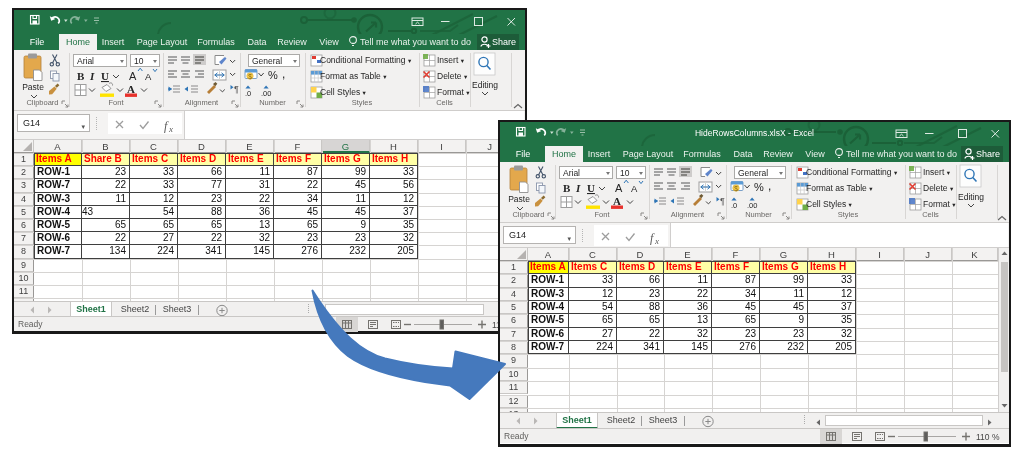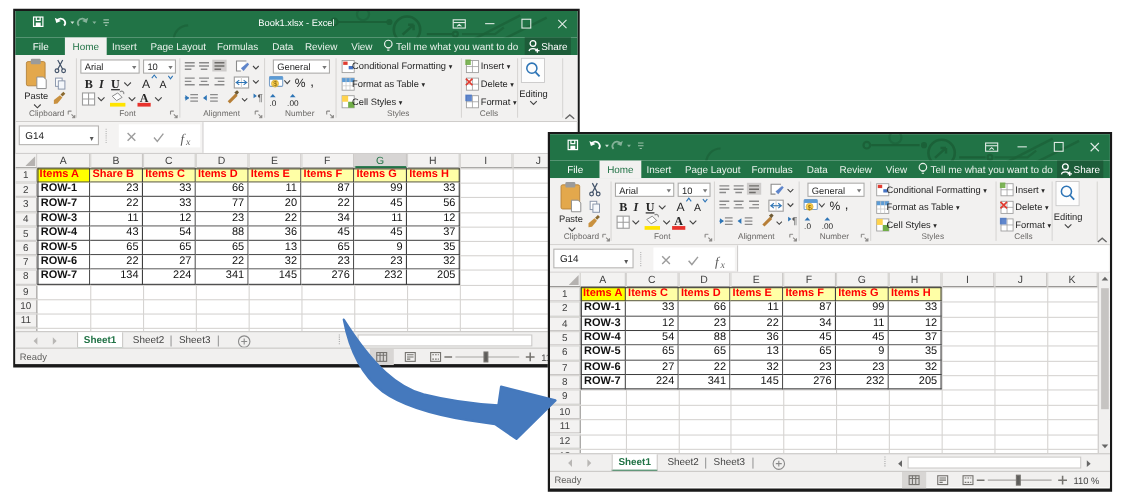"Book1.xlsx - Excel" div.ttxt { html: <div>Book1.xlsx - Excel</div> -> none }
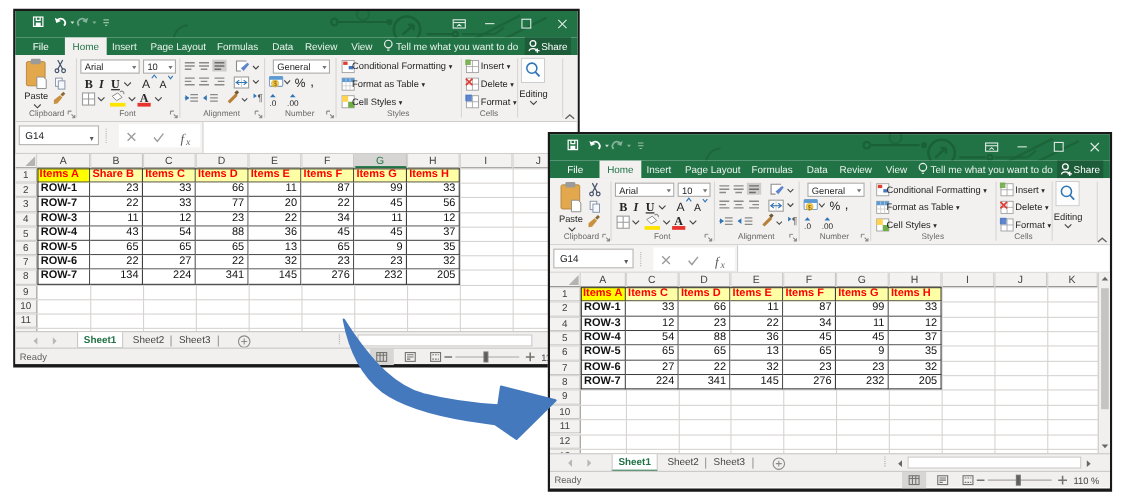"HideRowsColumns.xlsX - Excel" div.ttxt { html: none -> <div>HideRowsColumns.xlsX - Excel</div> }
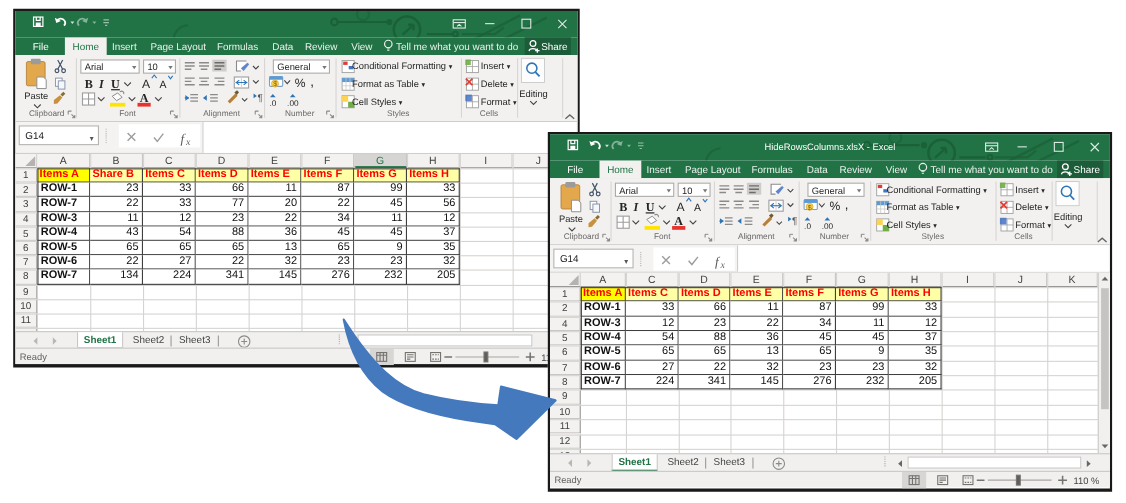"20" div.cell { text: 20 -> 31 }
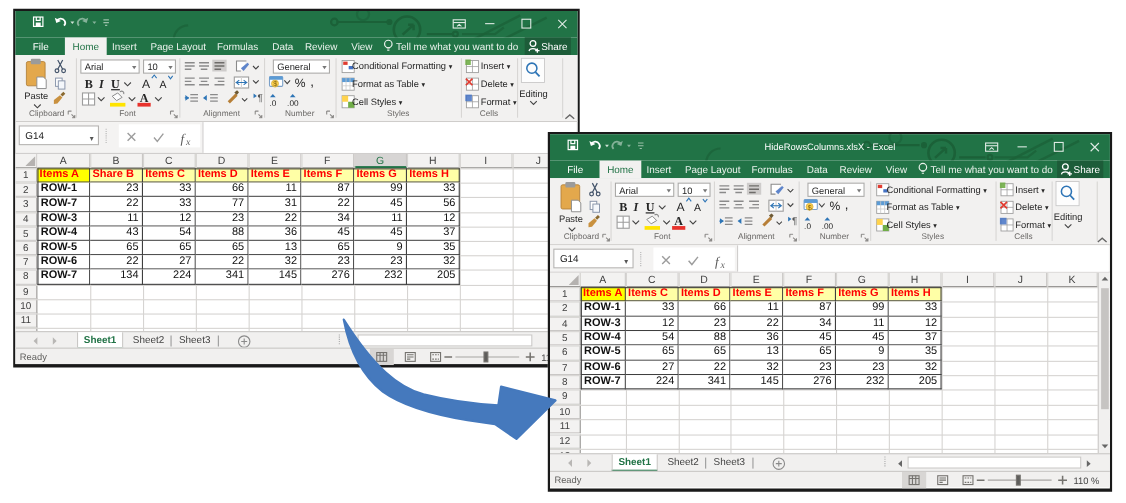"43" div.cell { text-align: right -> none }
